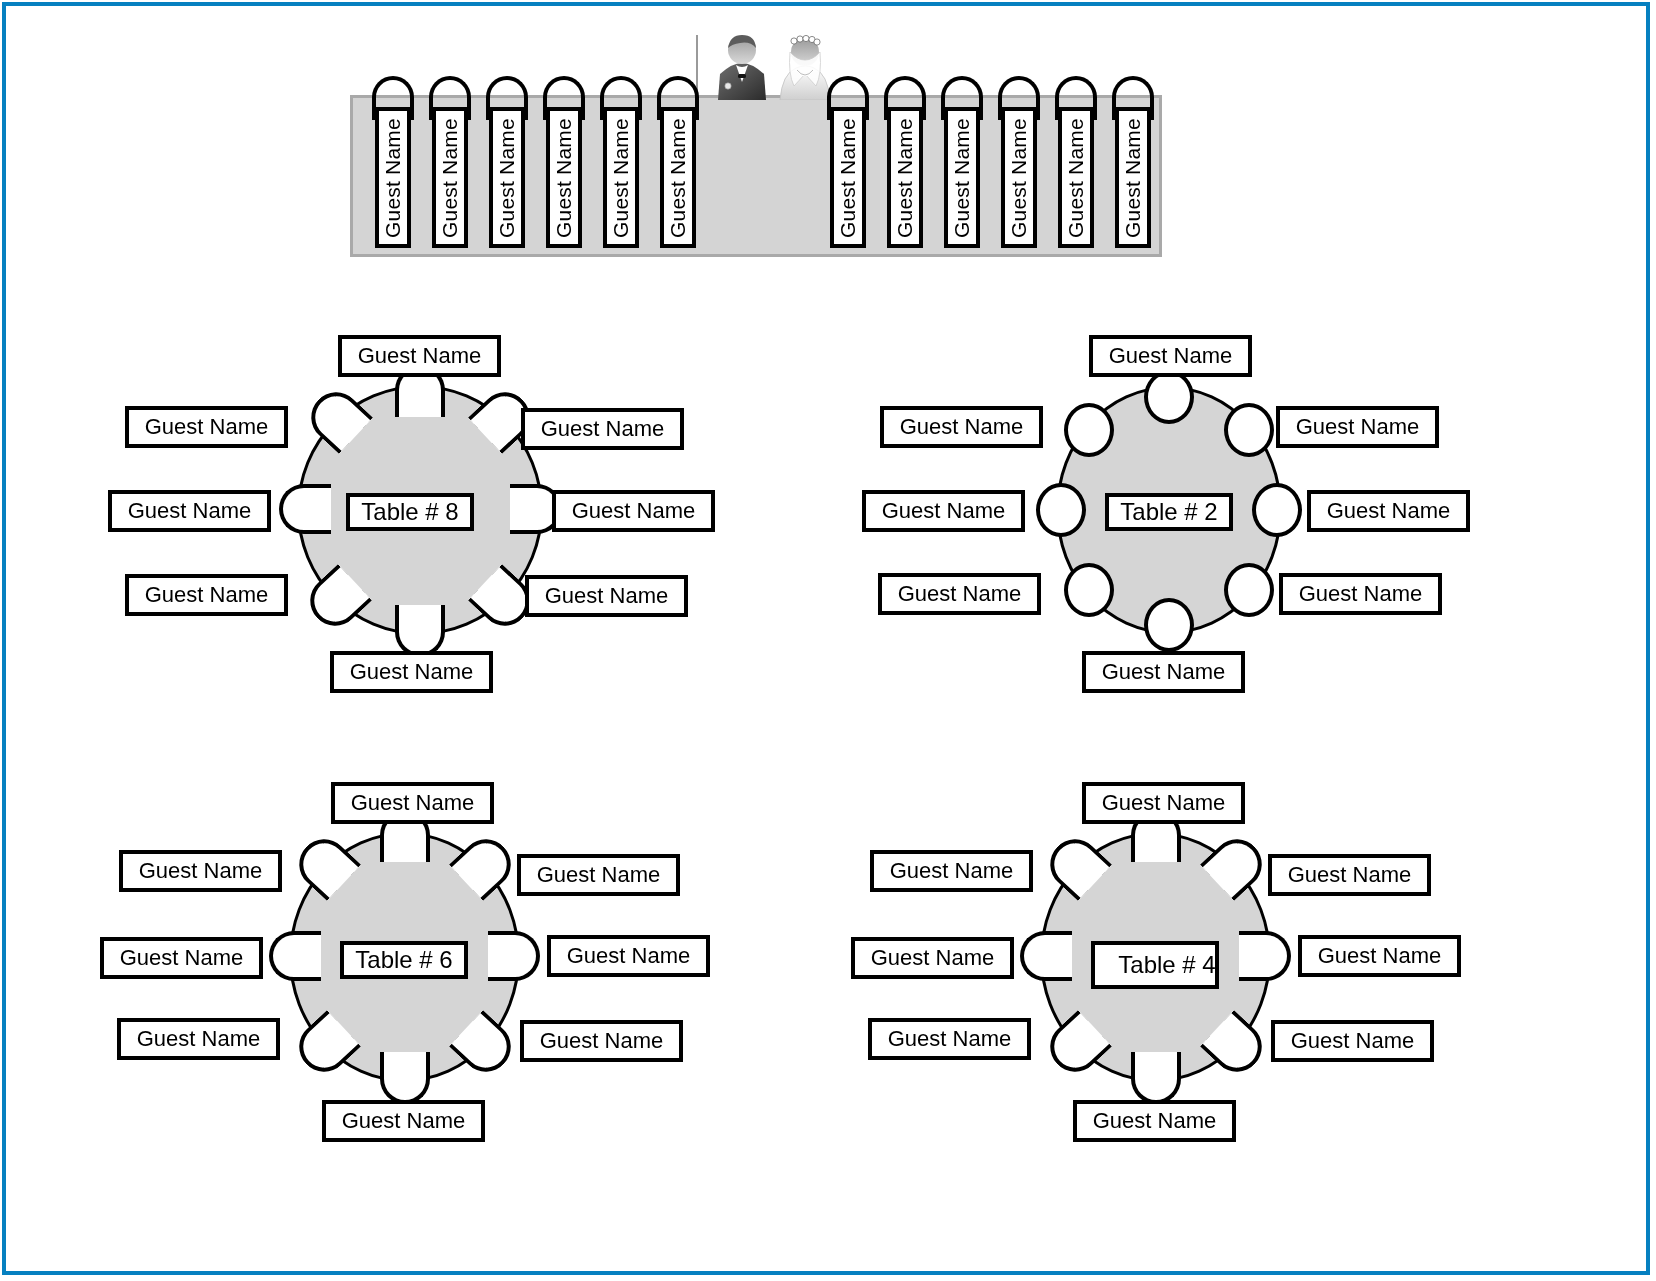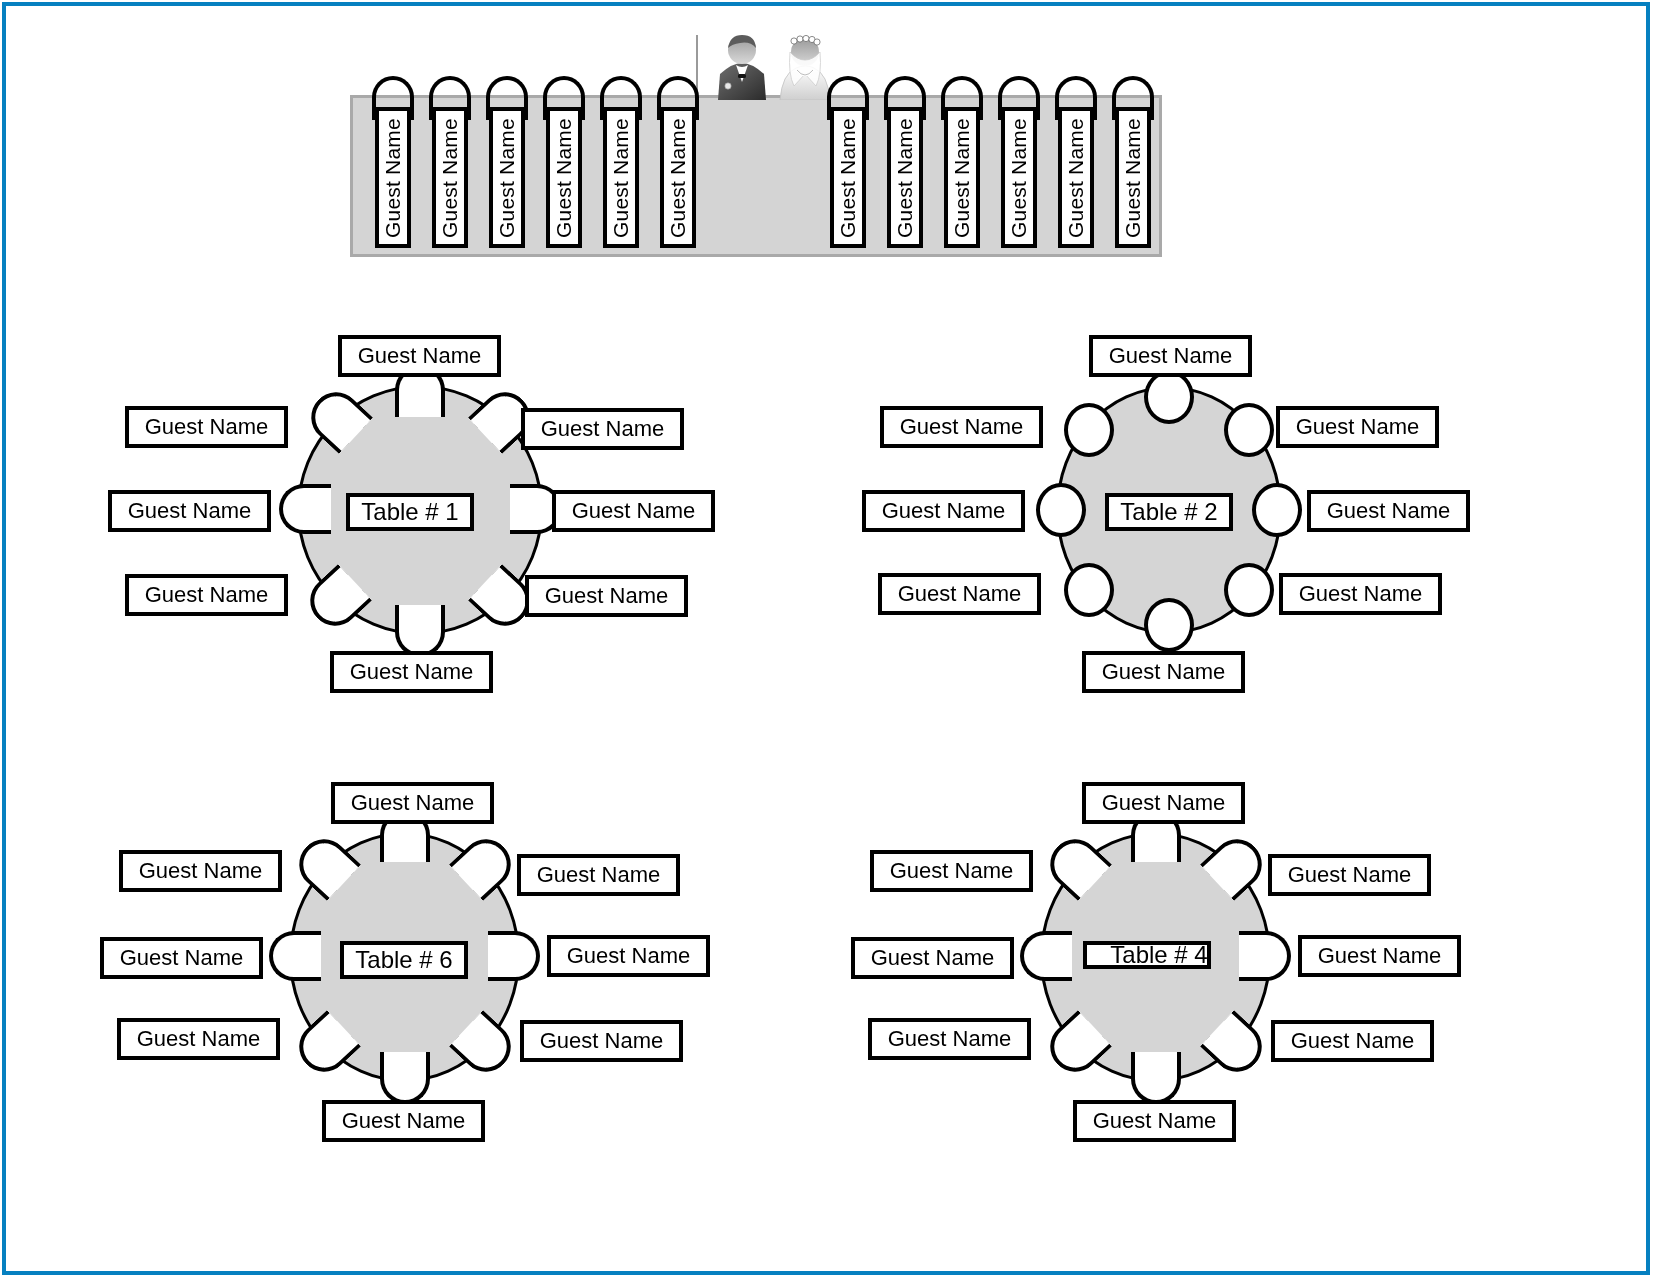"Table # 1" div.table-label { text: 1 -> 8 }
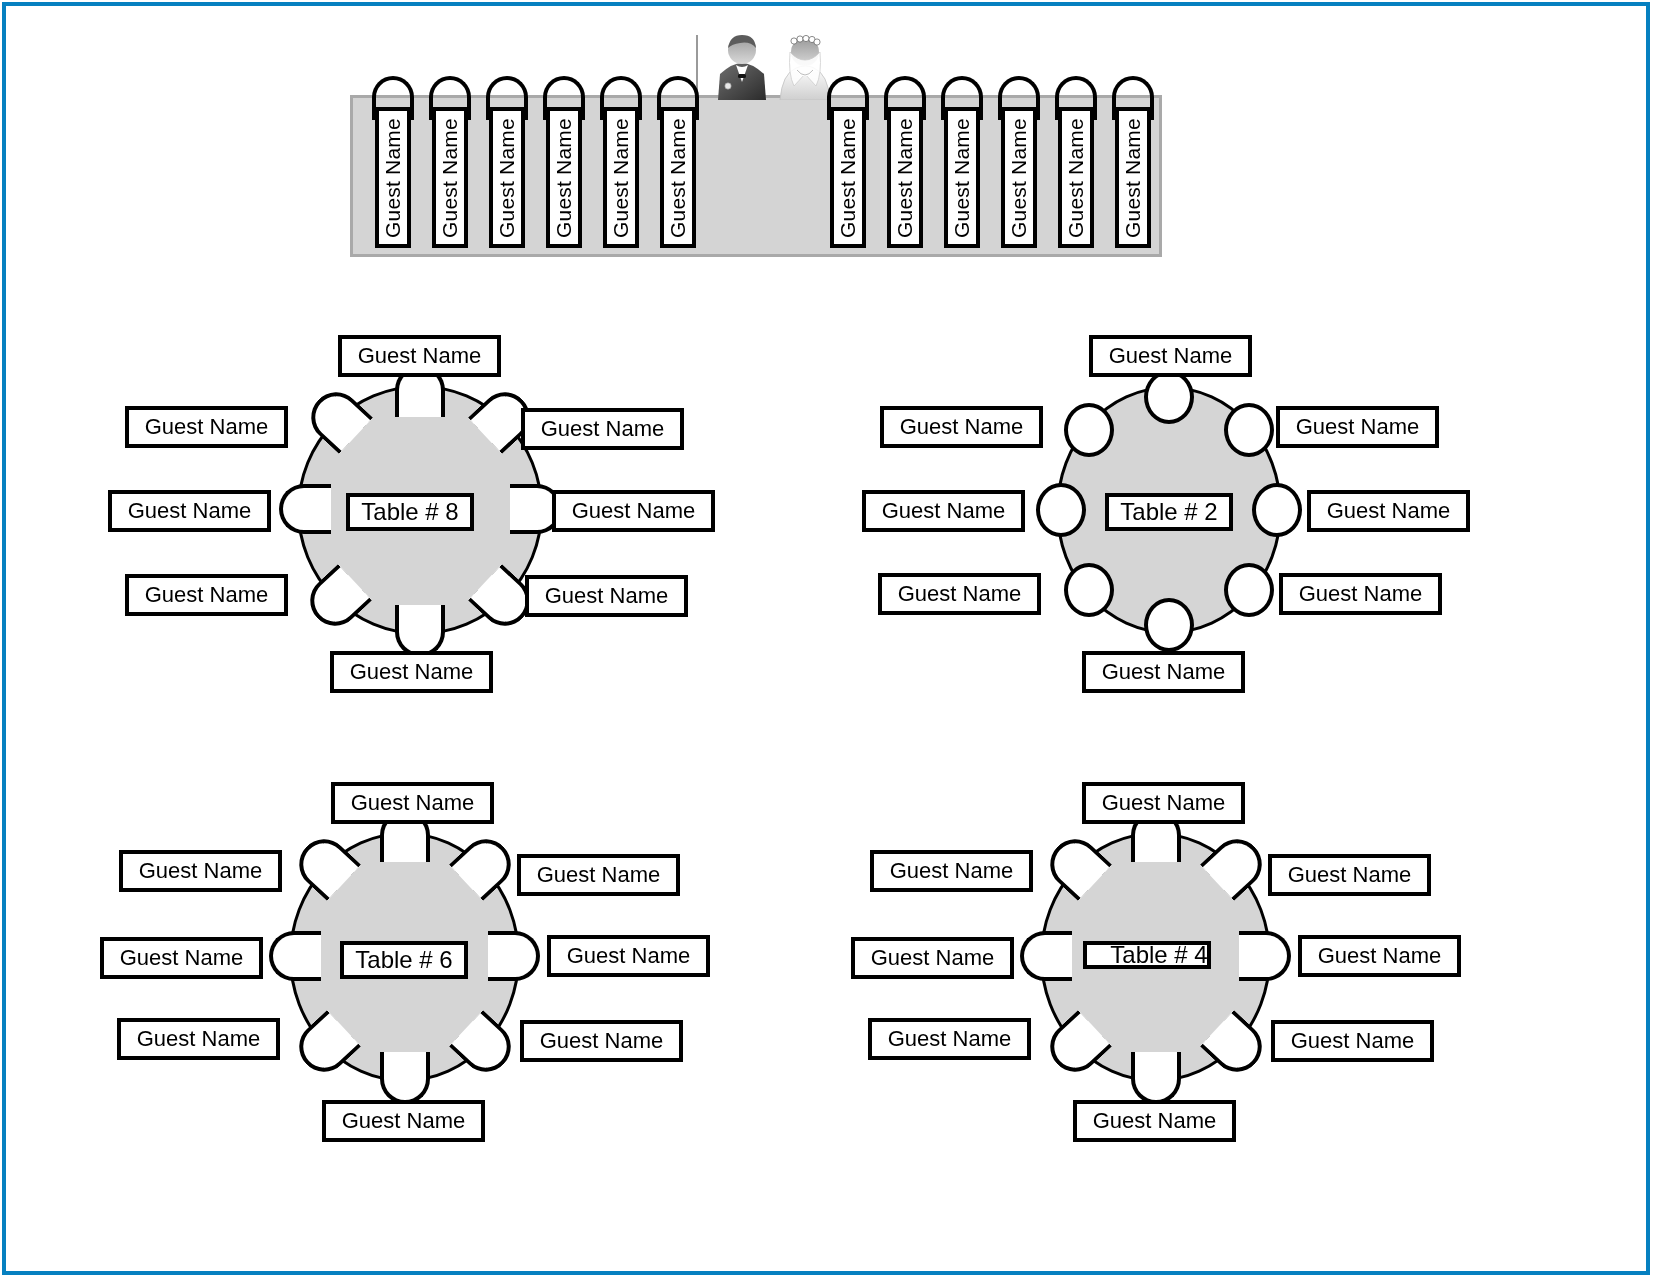"Table # 4" div.table-label { height: 28px -> 48px; left: 240px -> 248px }
